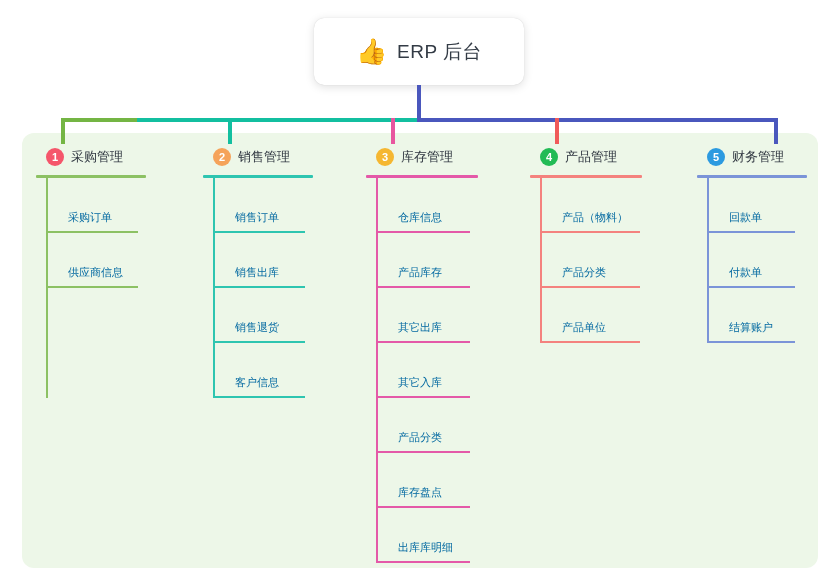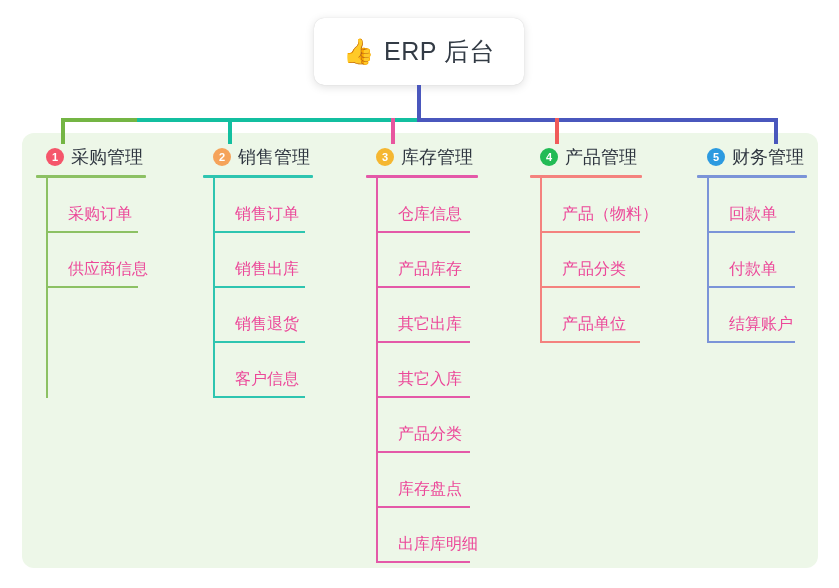"ERP 后台" .root-title { font-size: 25px -> 19px }
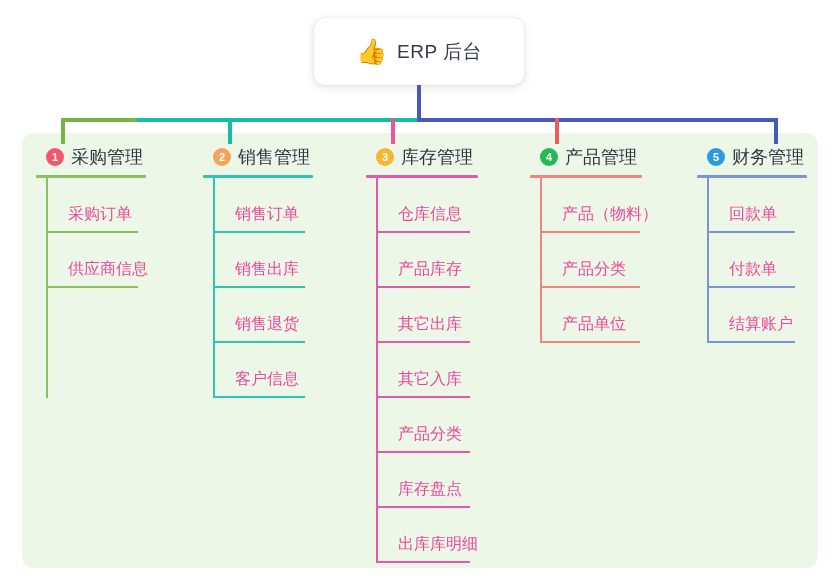"采购管理" .col-title { font-size: 18px -> 13px }
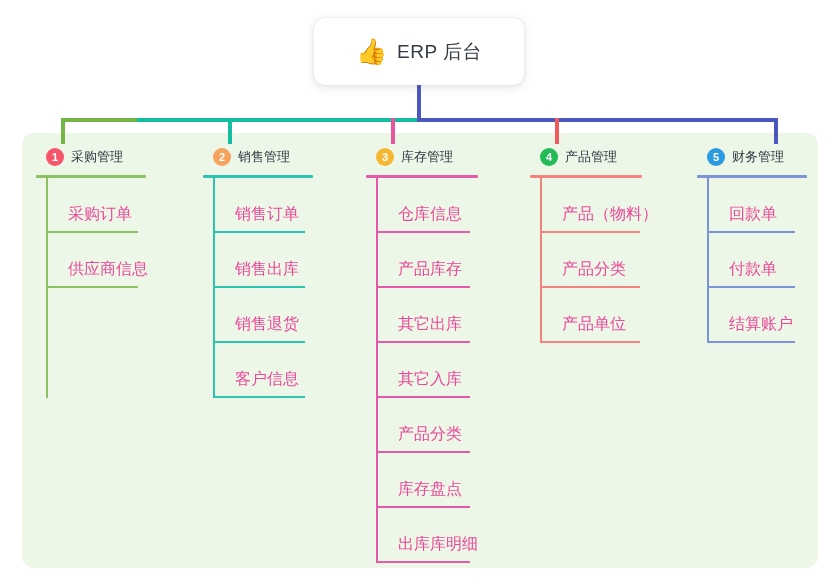"采购订单" .leaf-label { color: #ec4899 -> #0369a1; font-size: 16px -> 11px }
